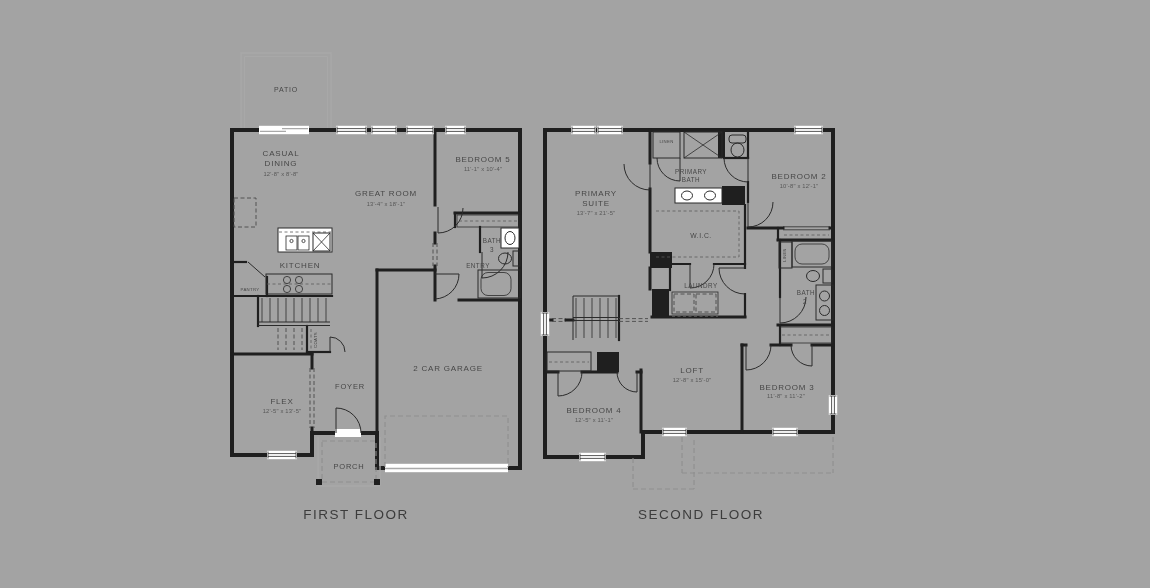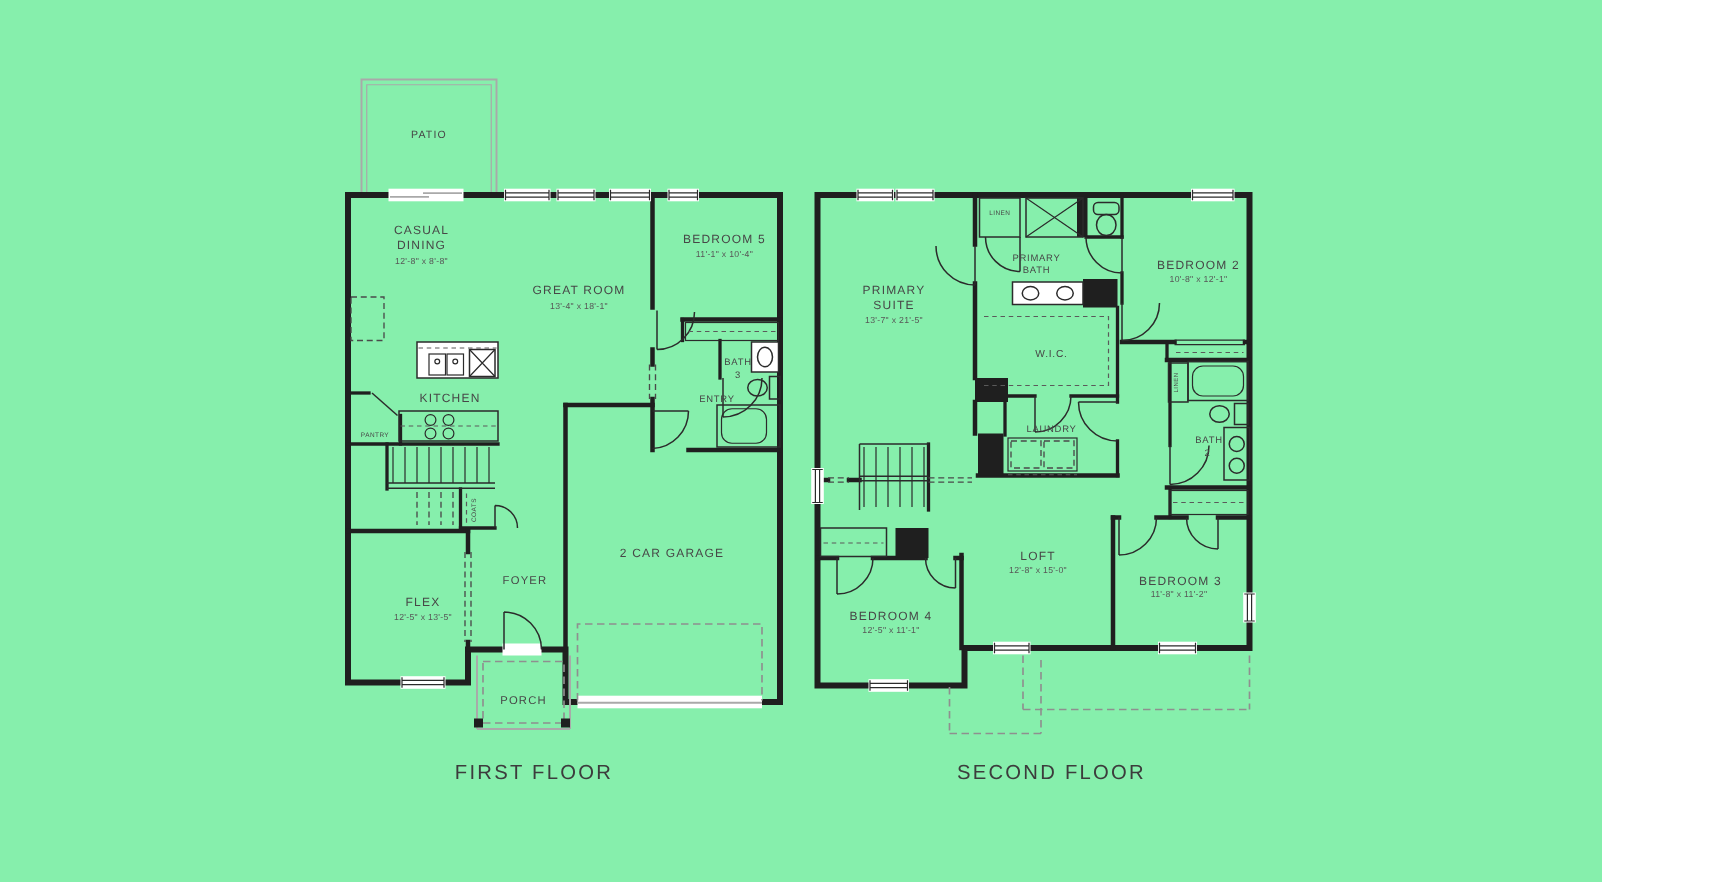"CASUAL" #stage { background: #86efac -> #a3a3a3; width: 1068px -> 1150px }
